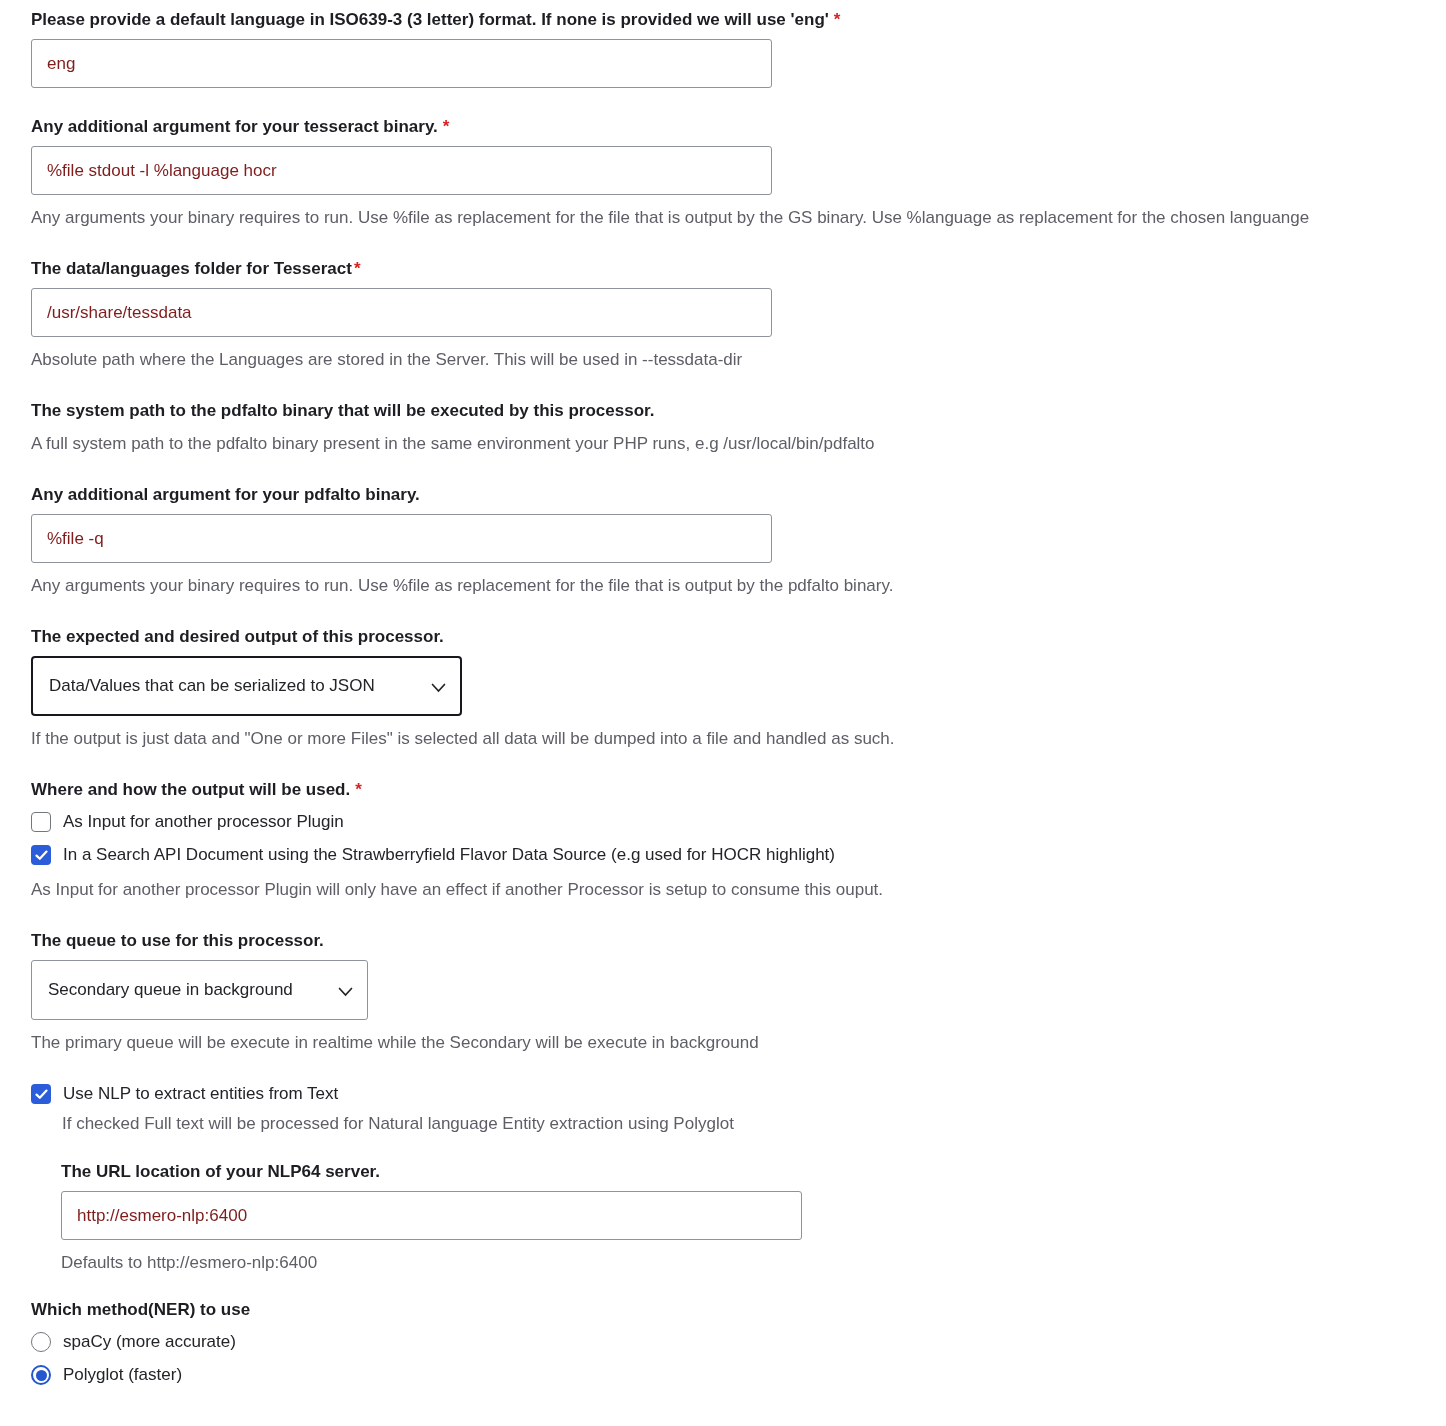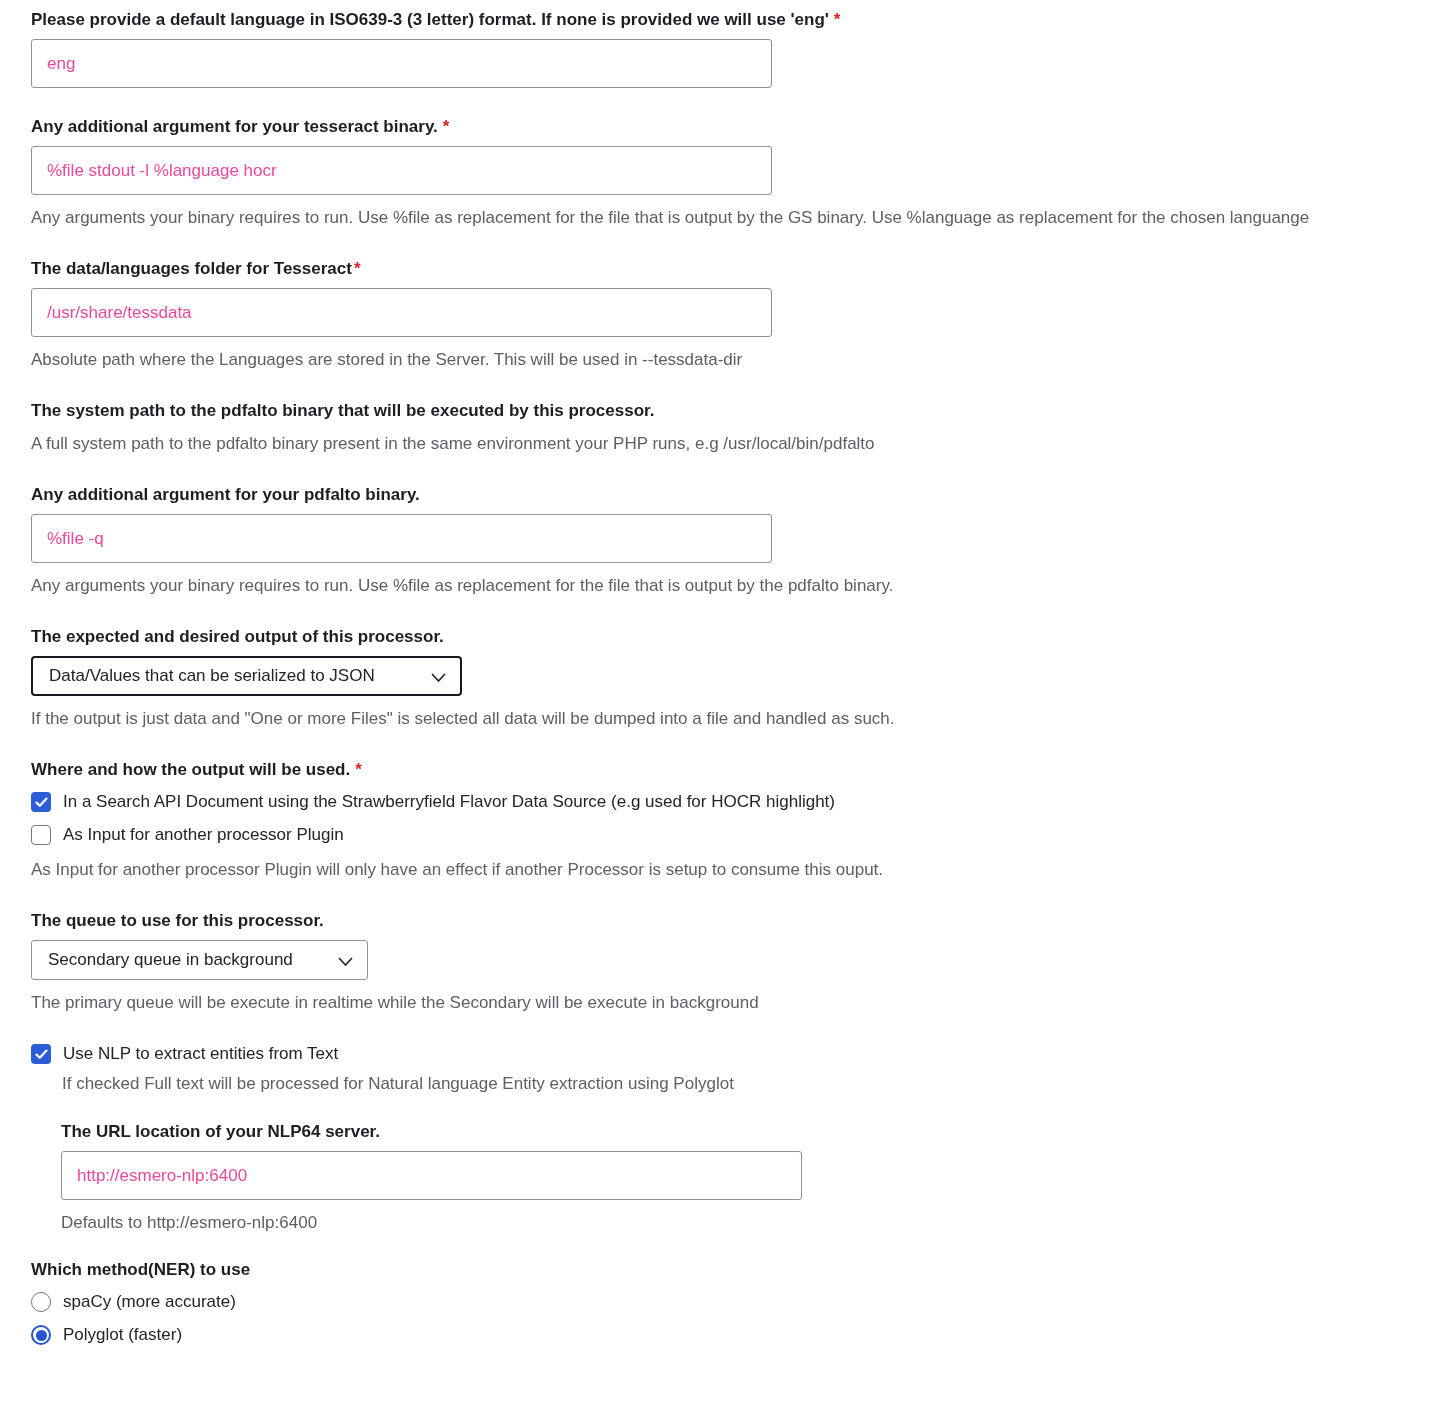"eng" .txt { color: #ec4899 -> #7f1d1d }
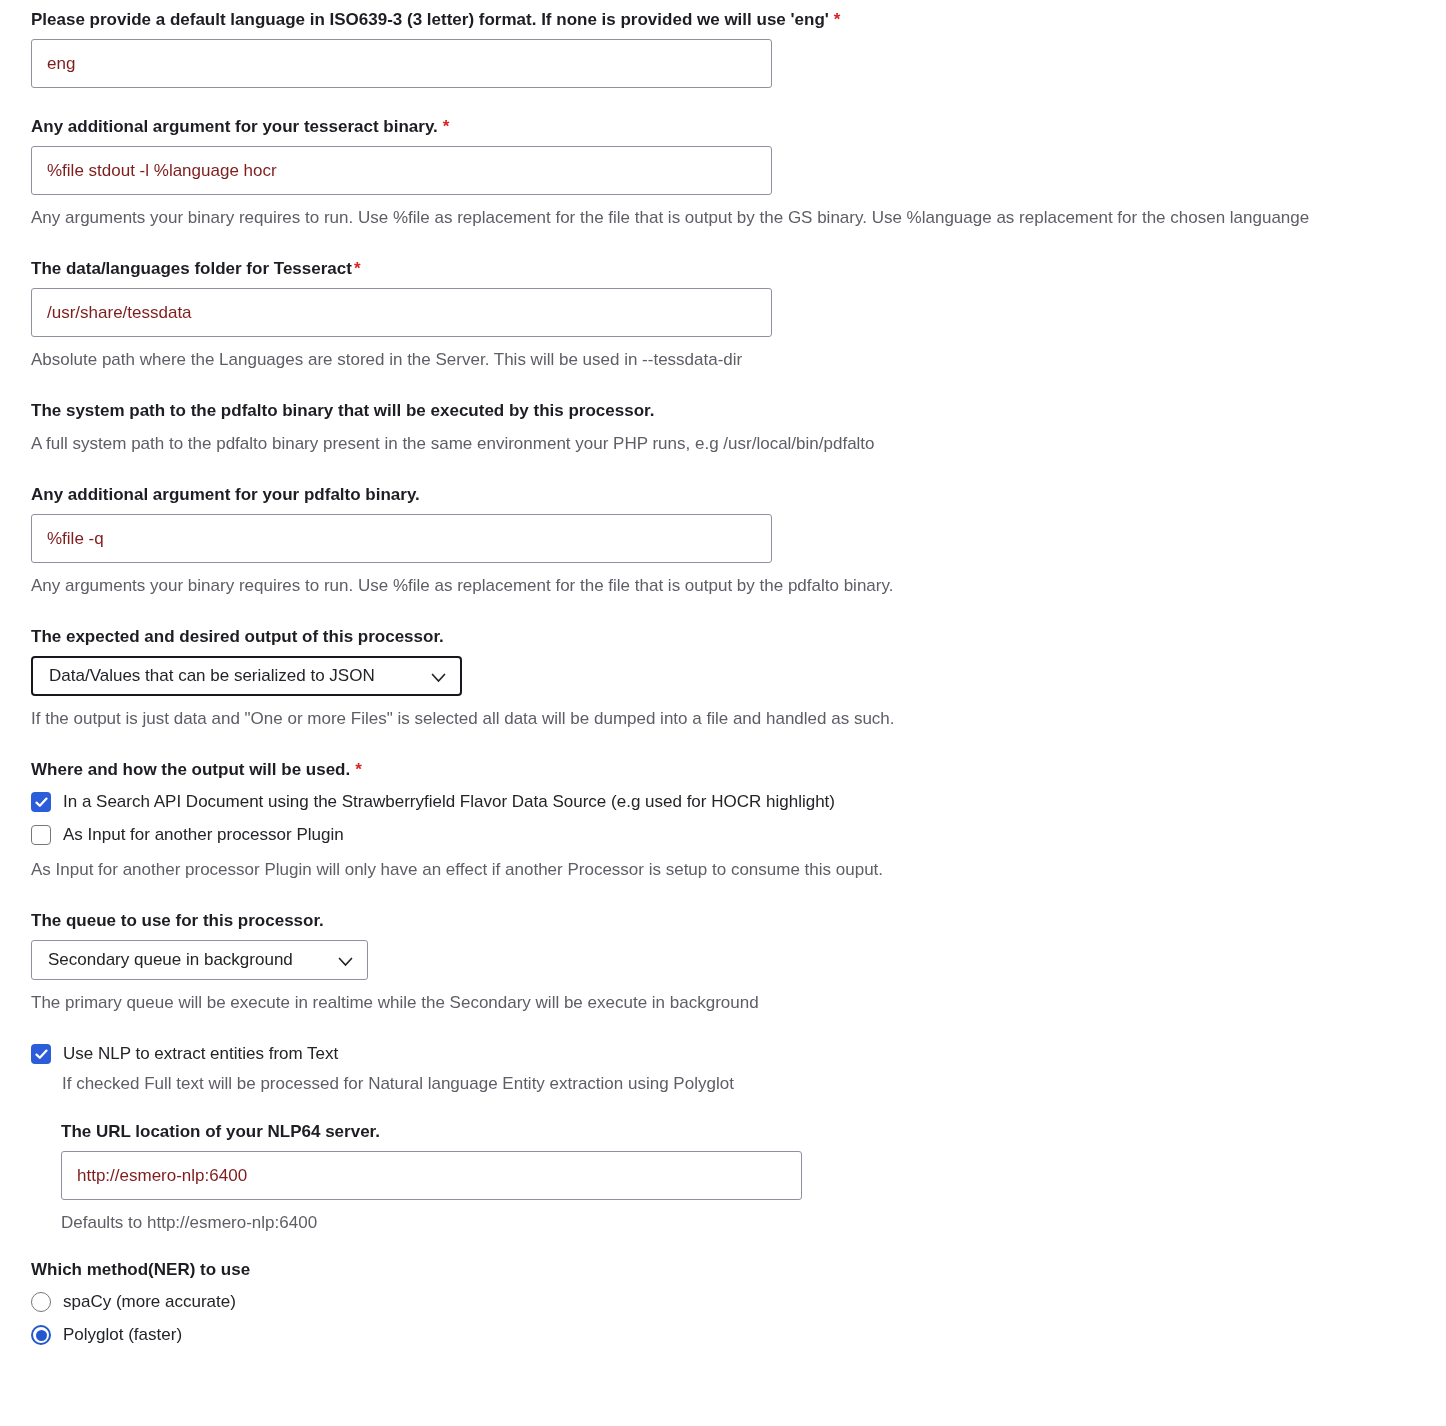"Data/Values that can be serialized" .select { height: 40px -> 60px }
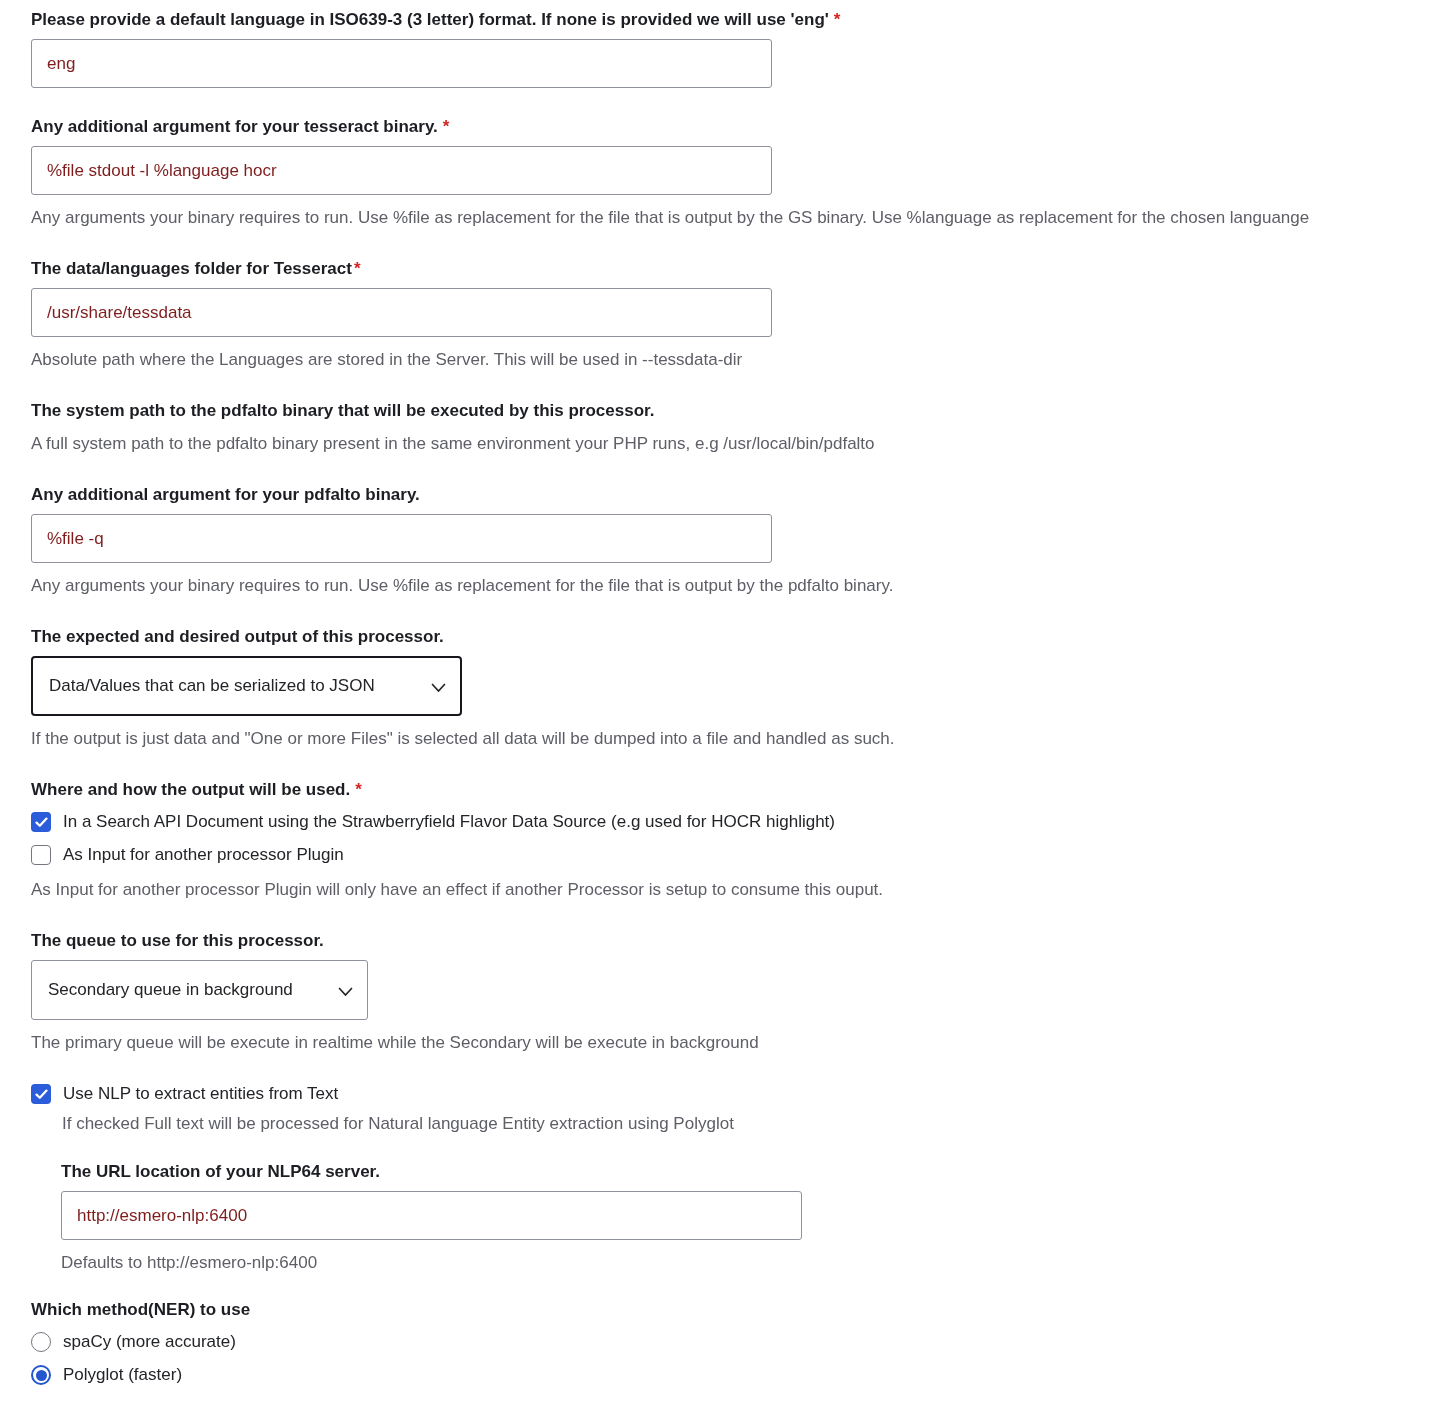"In a Search API Document" div.check-row { order: before "As Input for another processor Plugin" -> after "As Input for another processor Plugin" }
